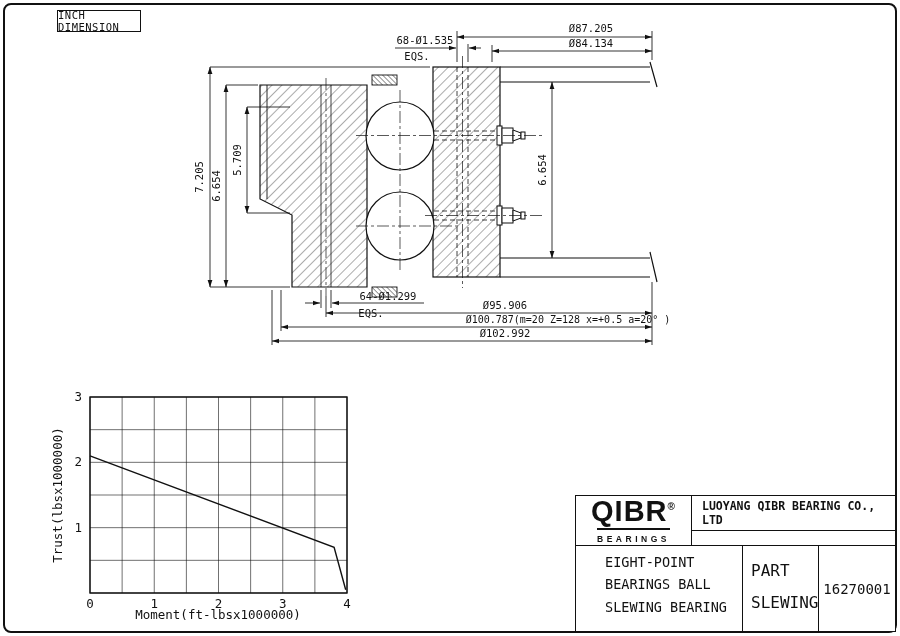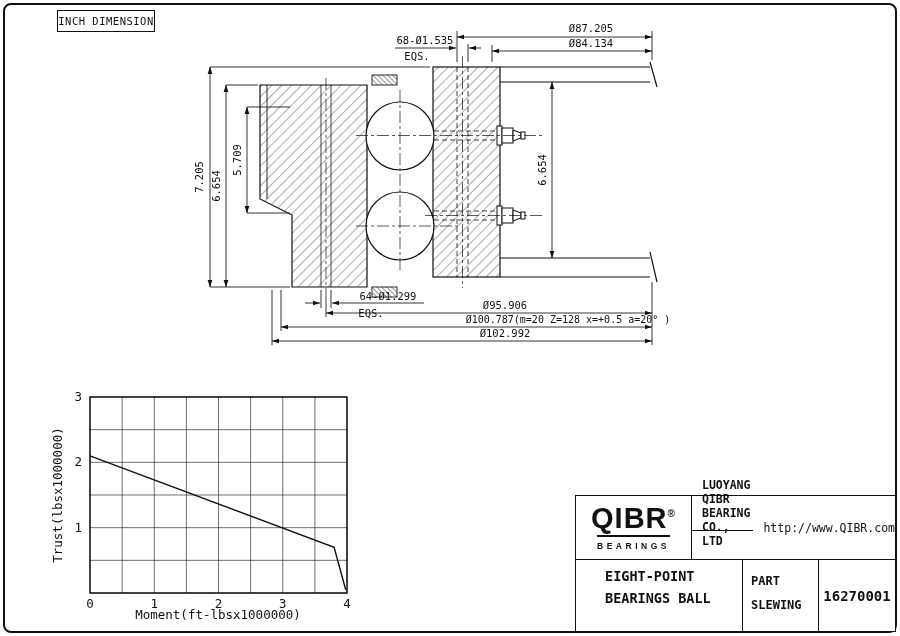"INCH DIMENSION" .inchbox { width: 98px -> 84px }
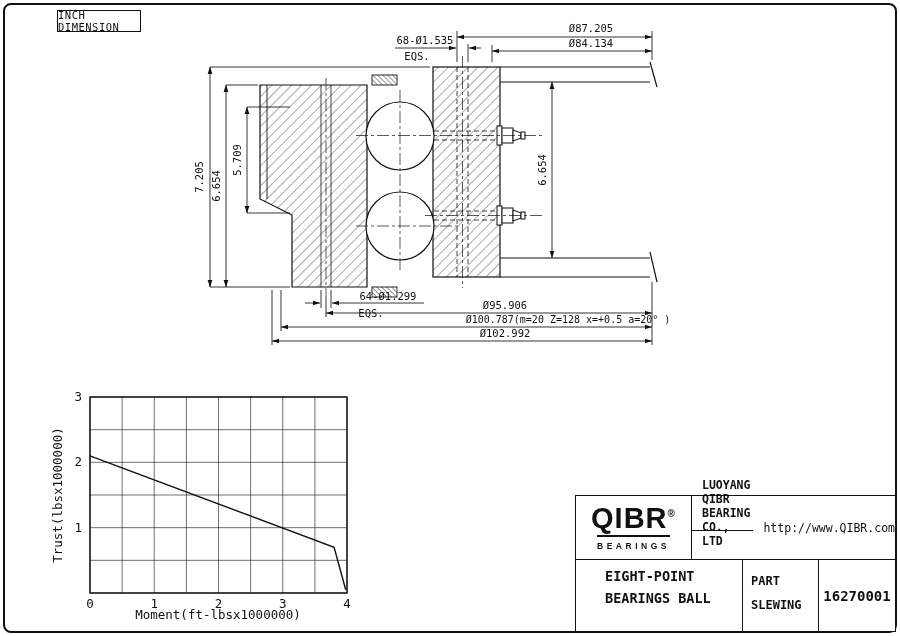"LUOYANG QIBR BEARING CO., LTD" .tb-info { flex-direction: row -> column }
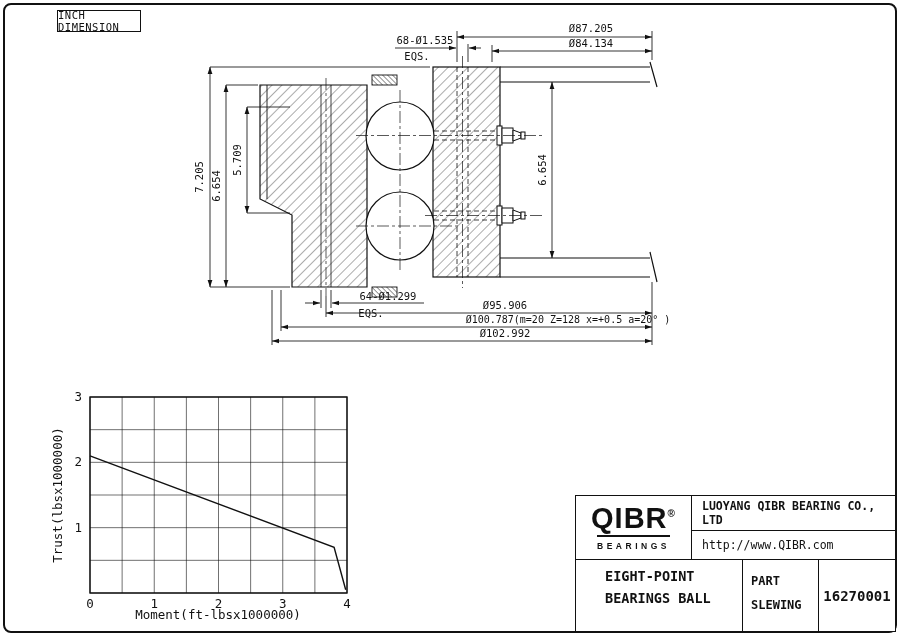"http://www.QIBR.com" div.tb-website { html: <div>http://www.QIBR.com</div> -> none }
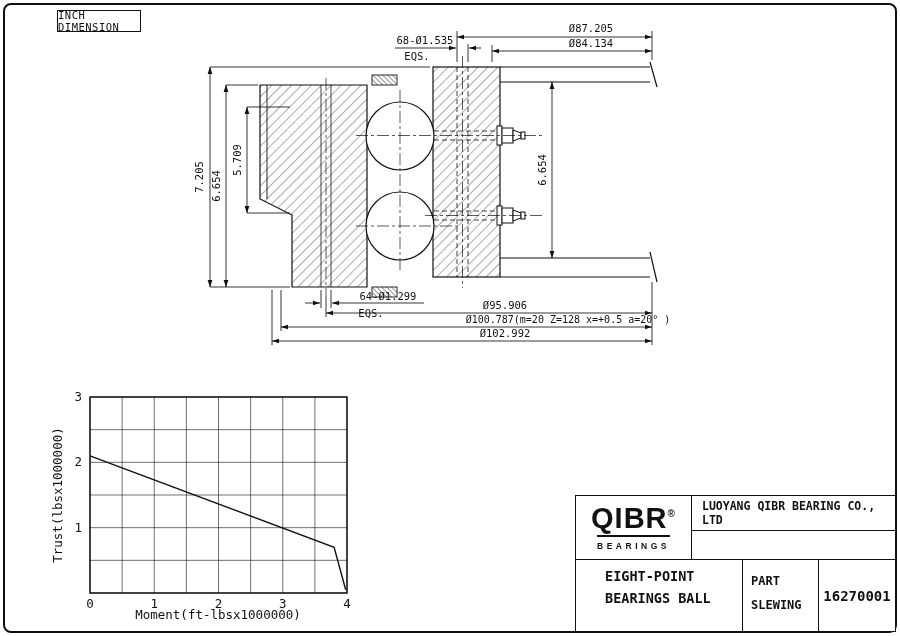"EIGHT-POINT" .tb-bottom { font-weight: bold -> none }
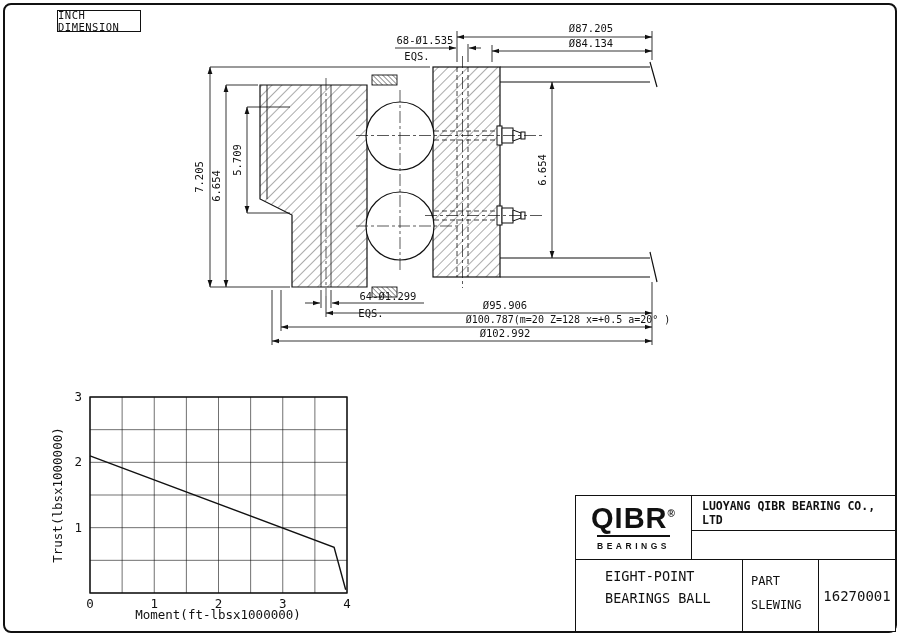"PART" .tb-partlabel { font-size: 12px -> 16px; padding: 9px 0 0 8px -> 9px 0 12px 8px }
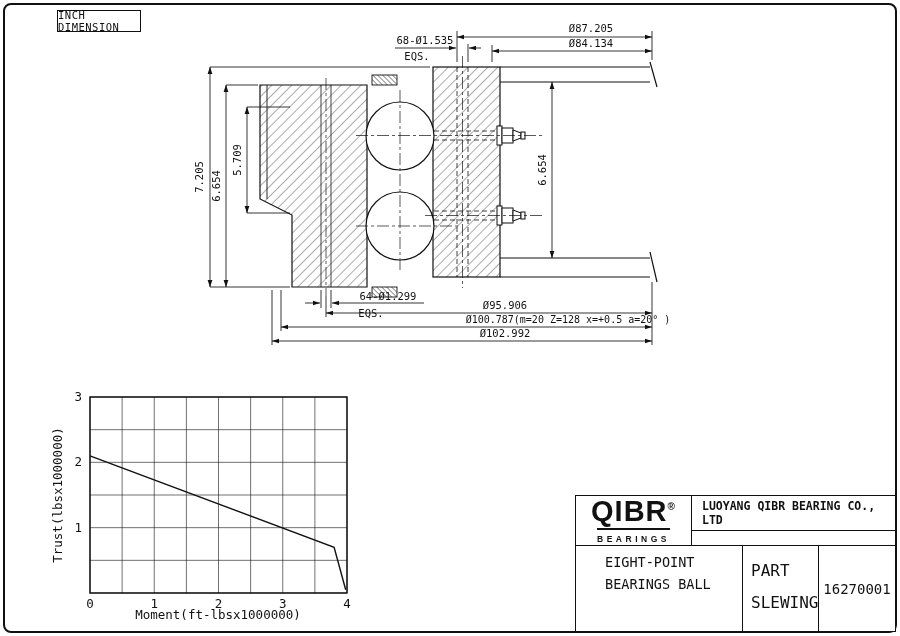"SLEWING BEARING" div { html: none -> <div>SLEWING BEARING</div> }
